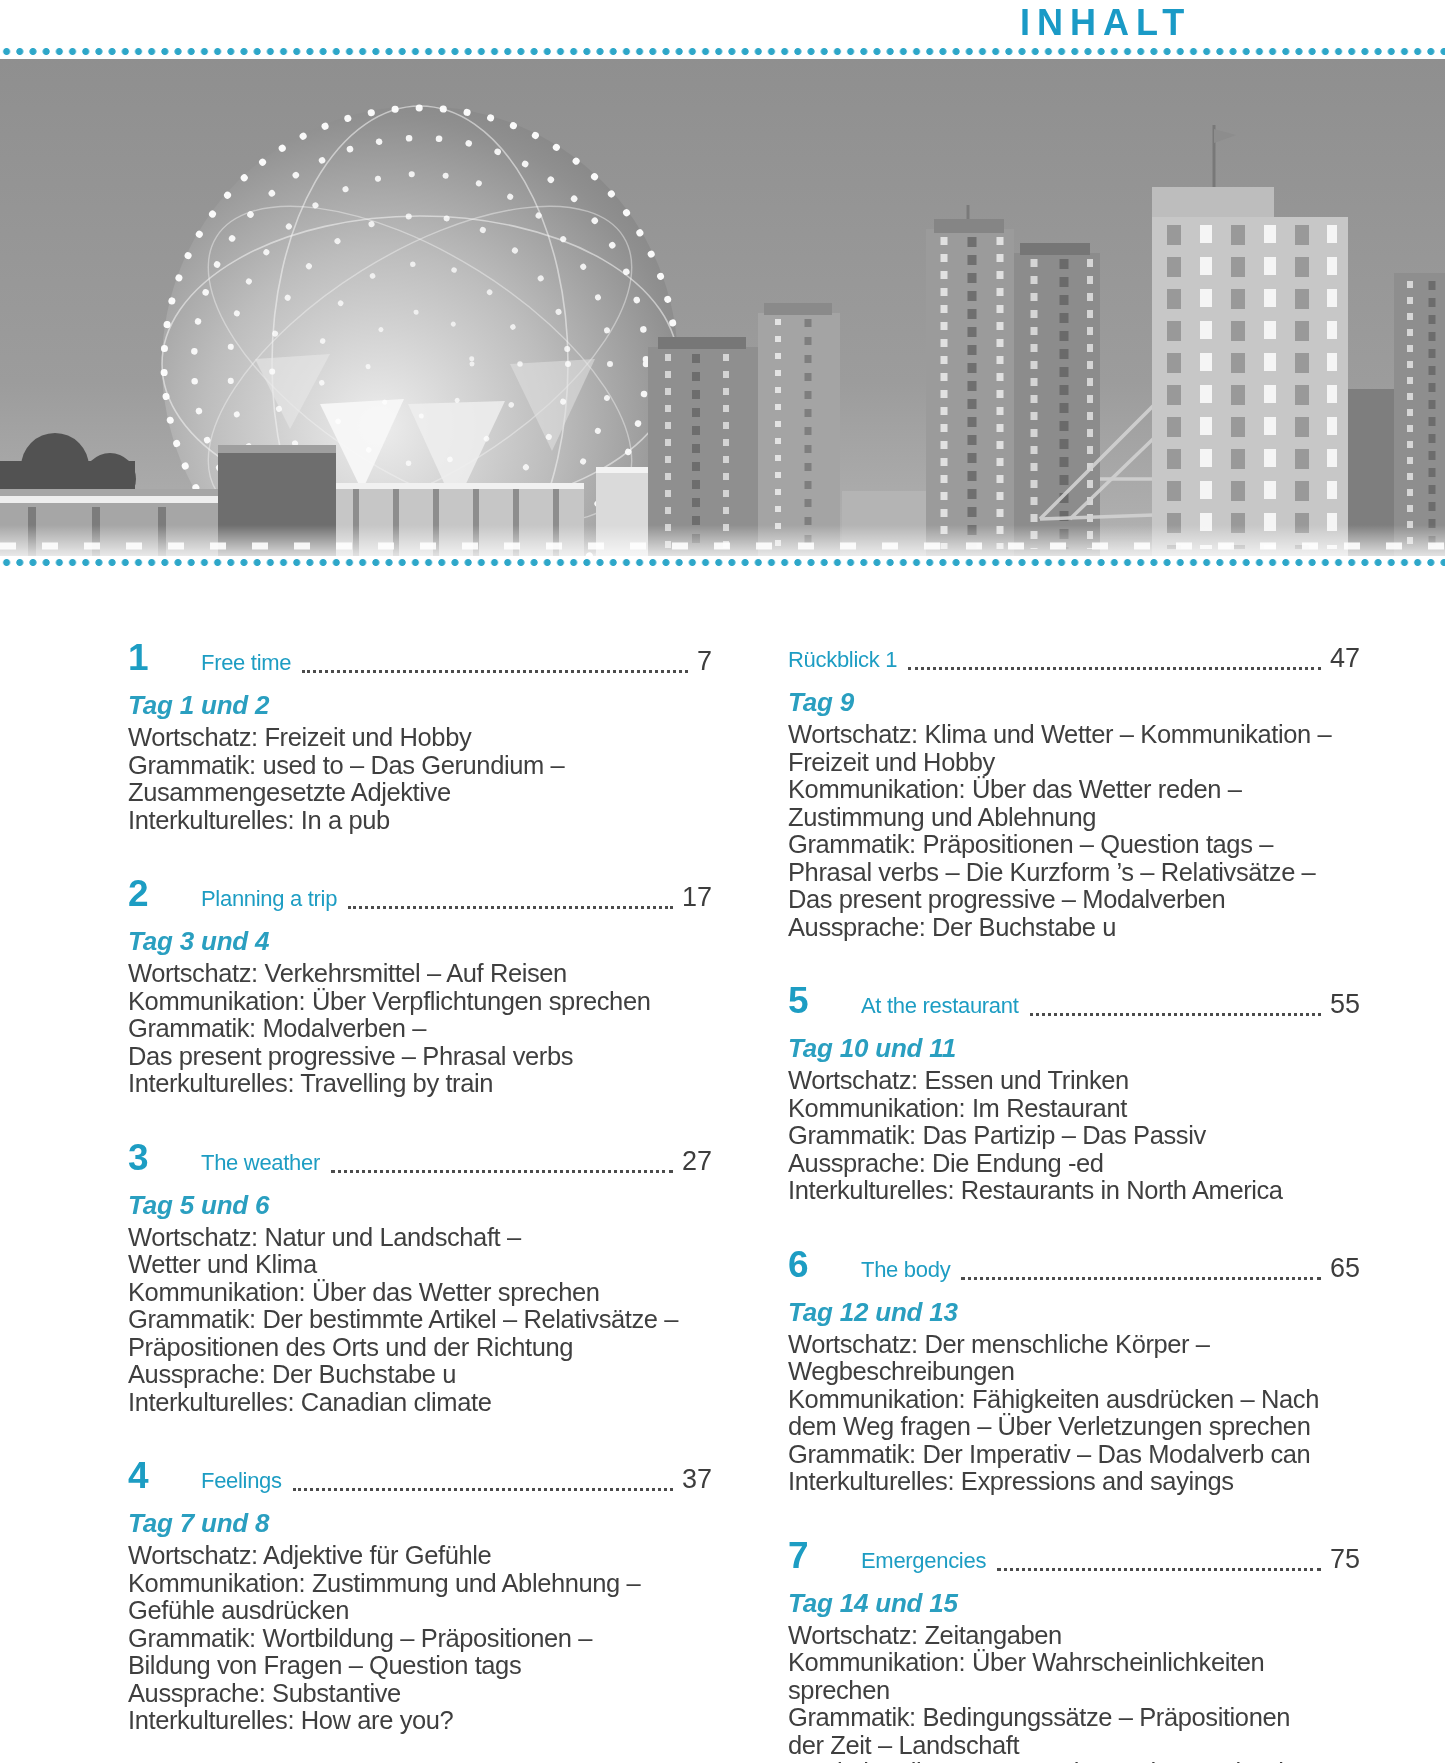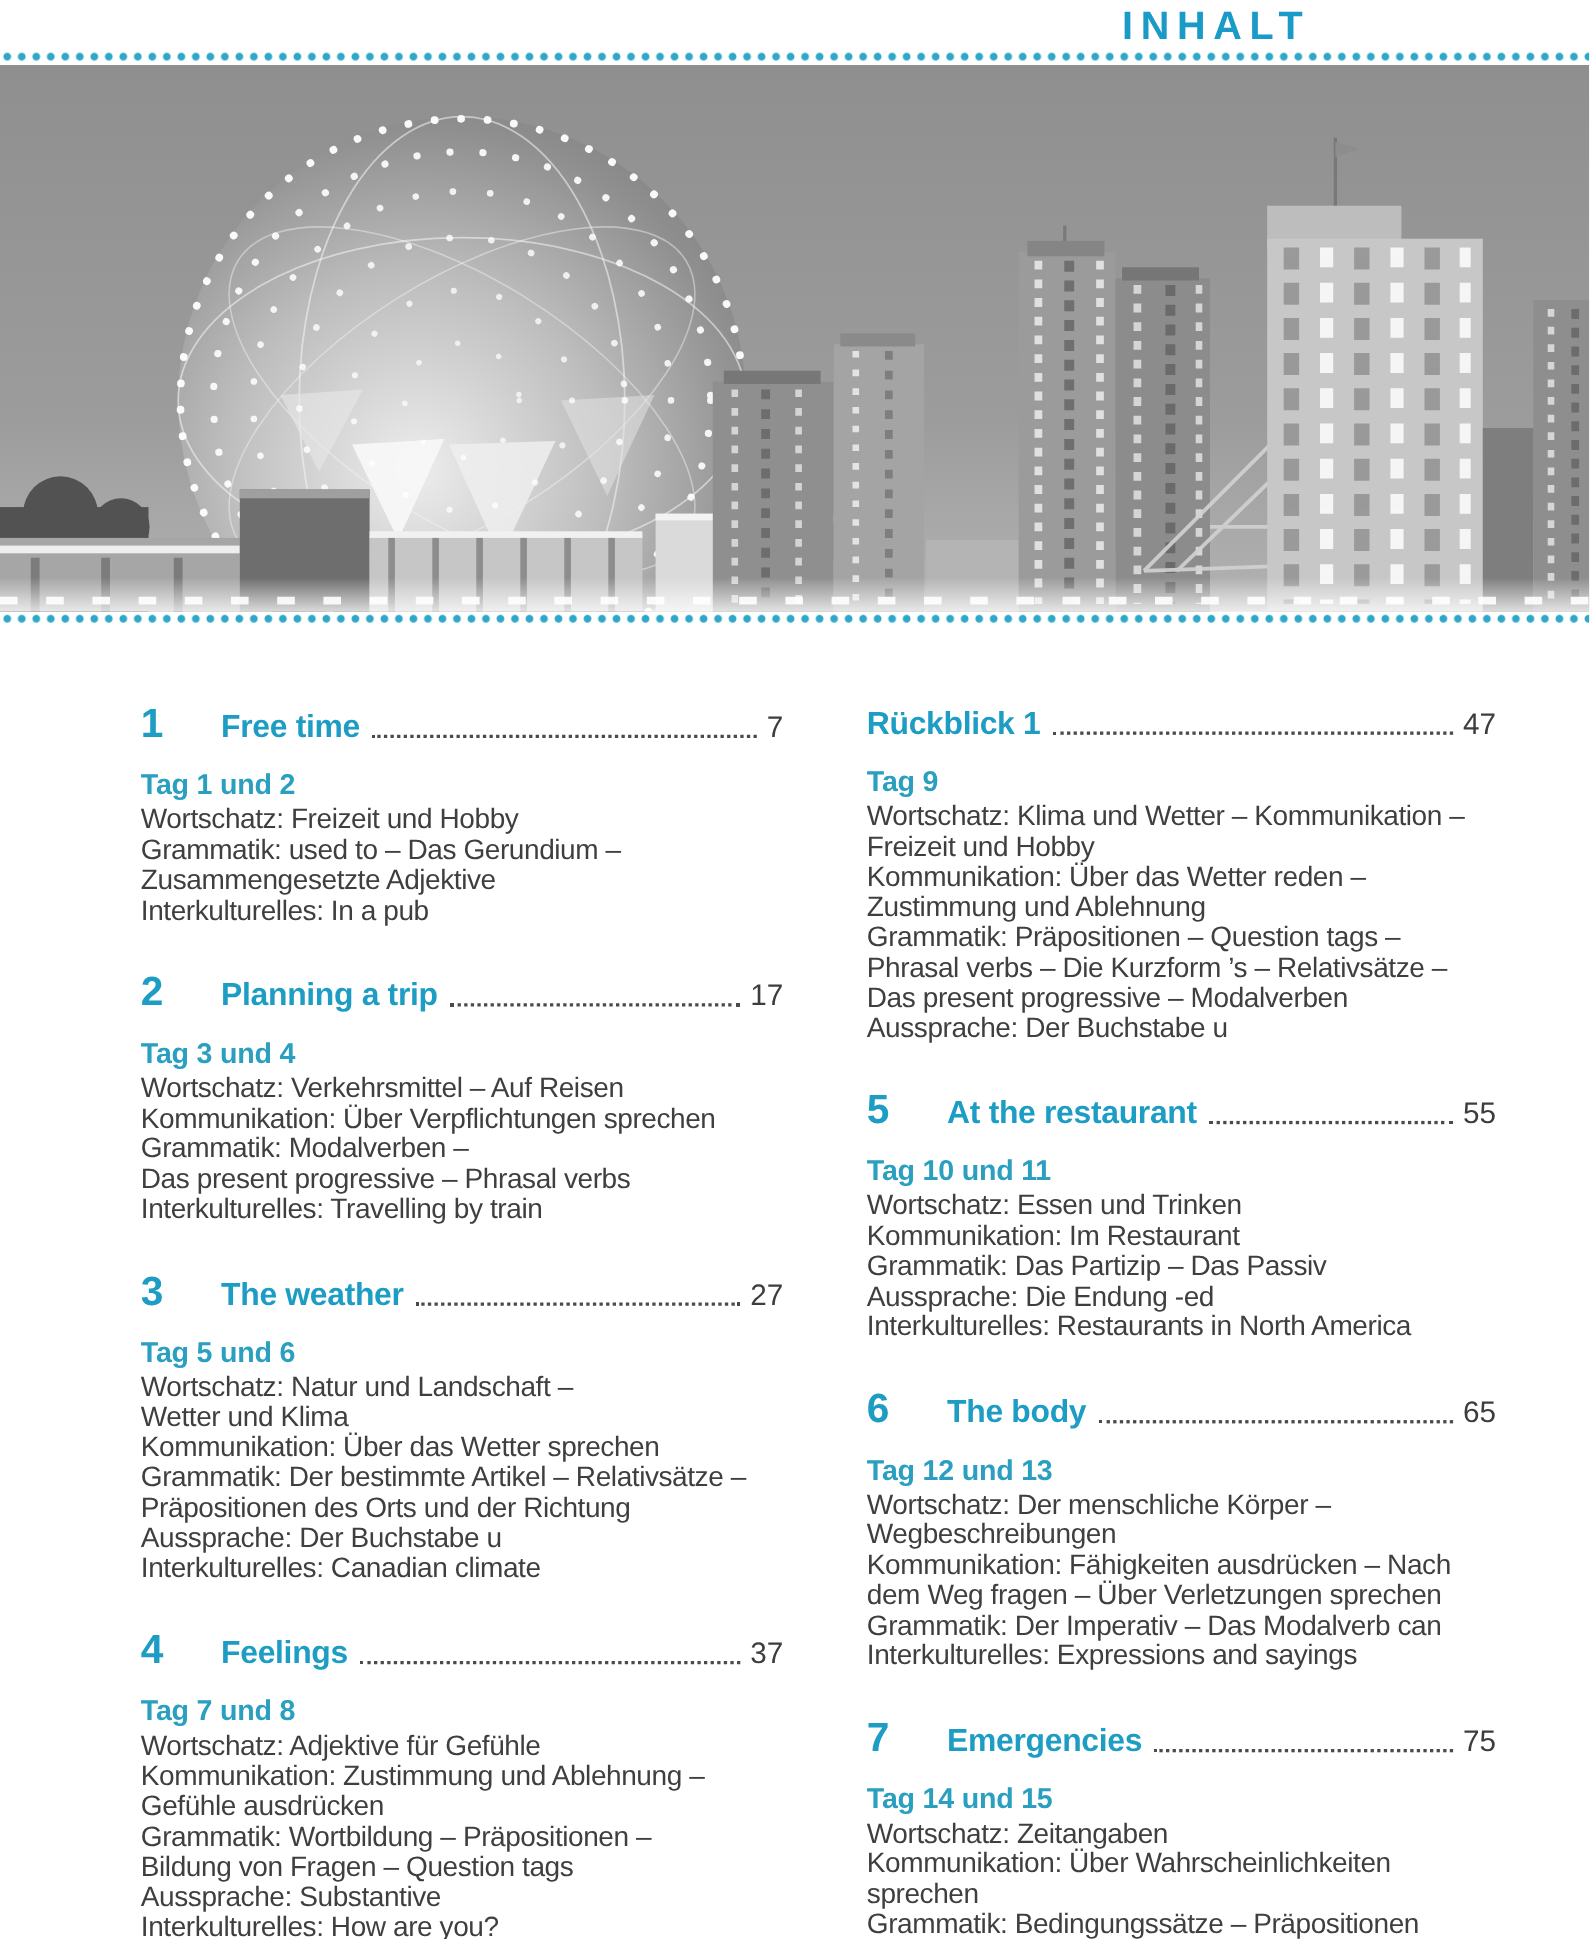"Free time" .title { font-size: 29px -> 22px; font-weight: 700 -> 400 }
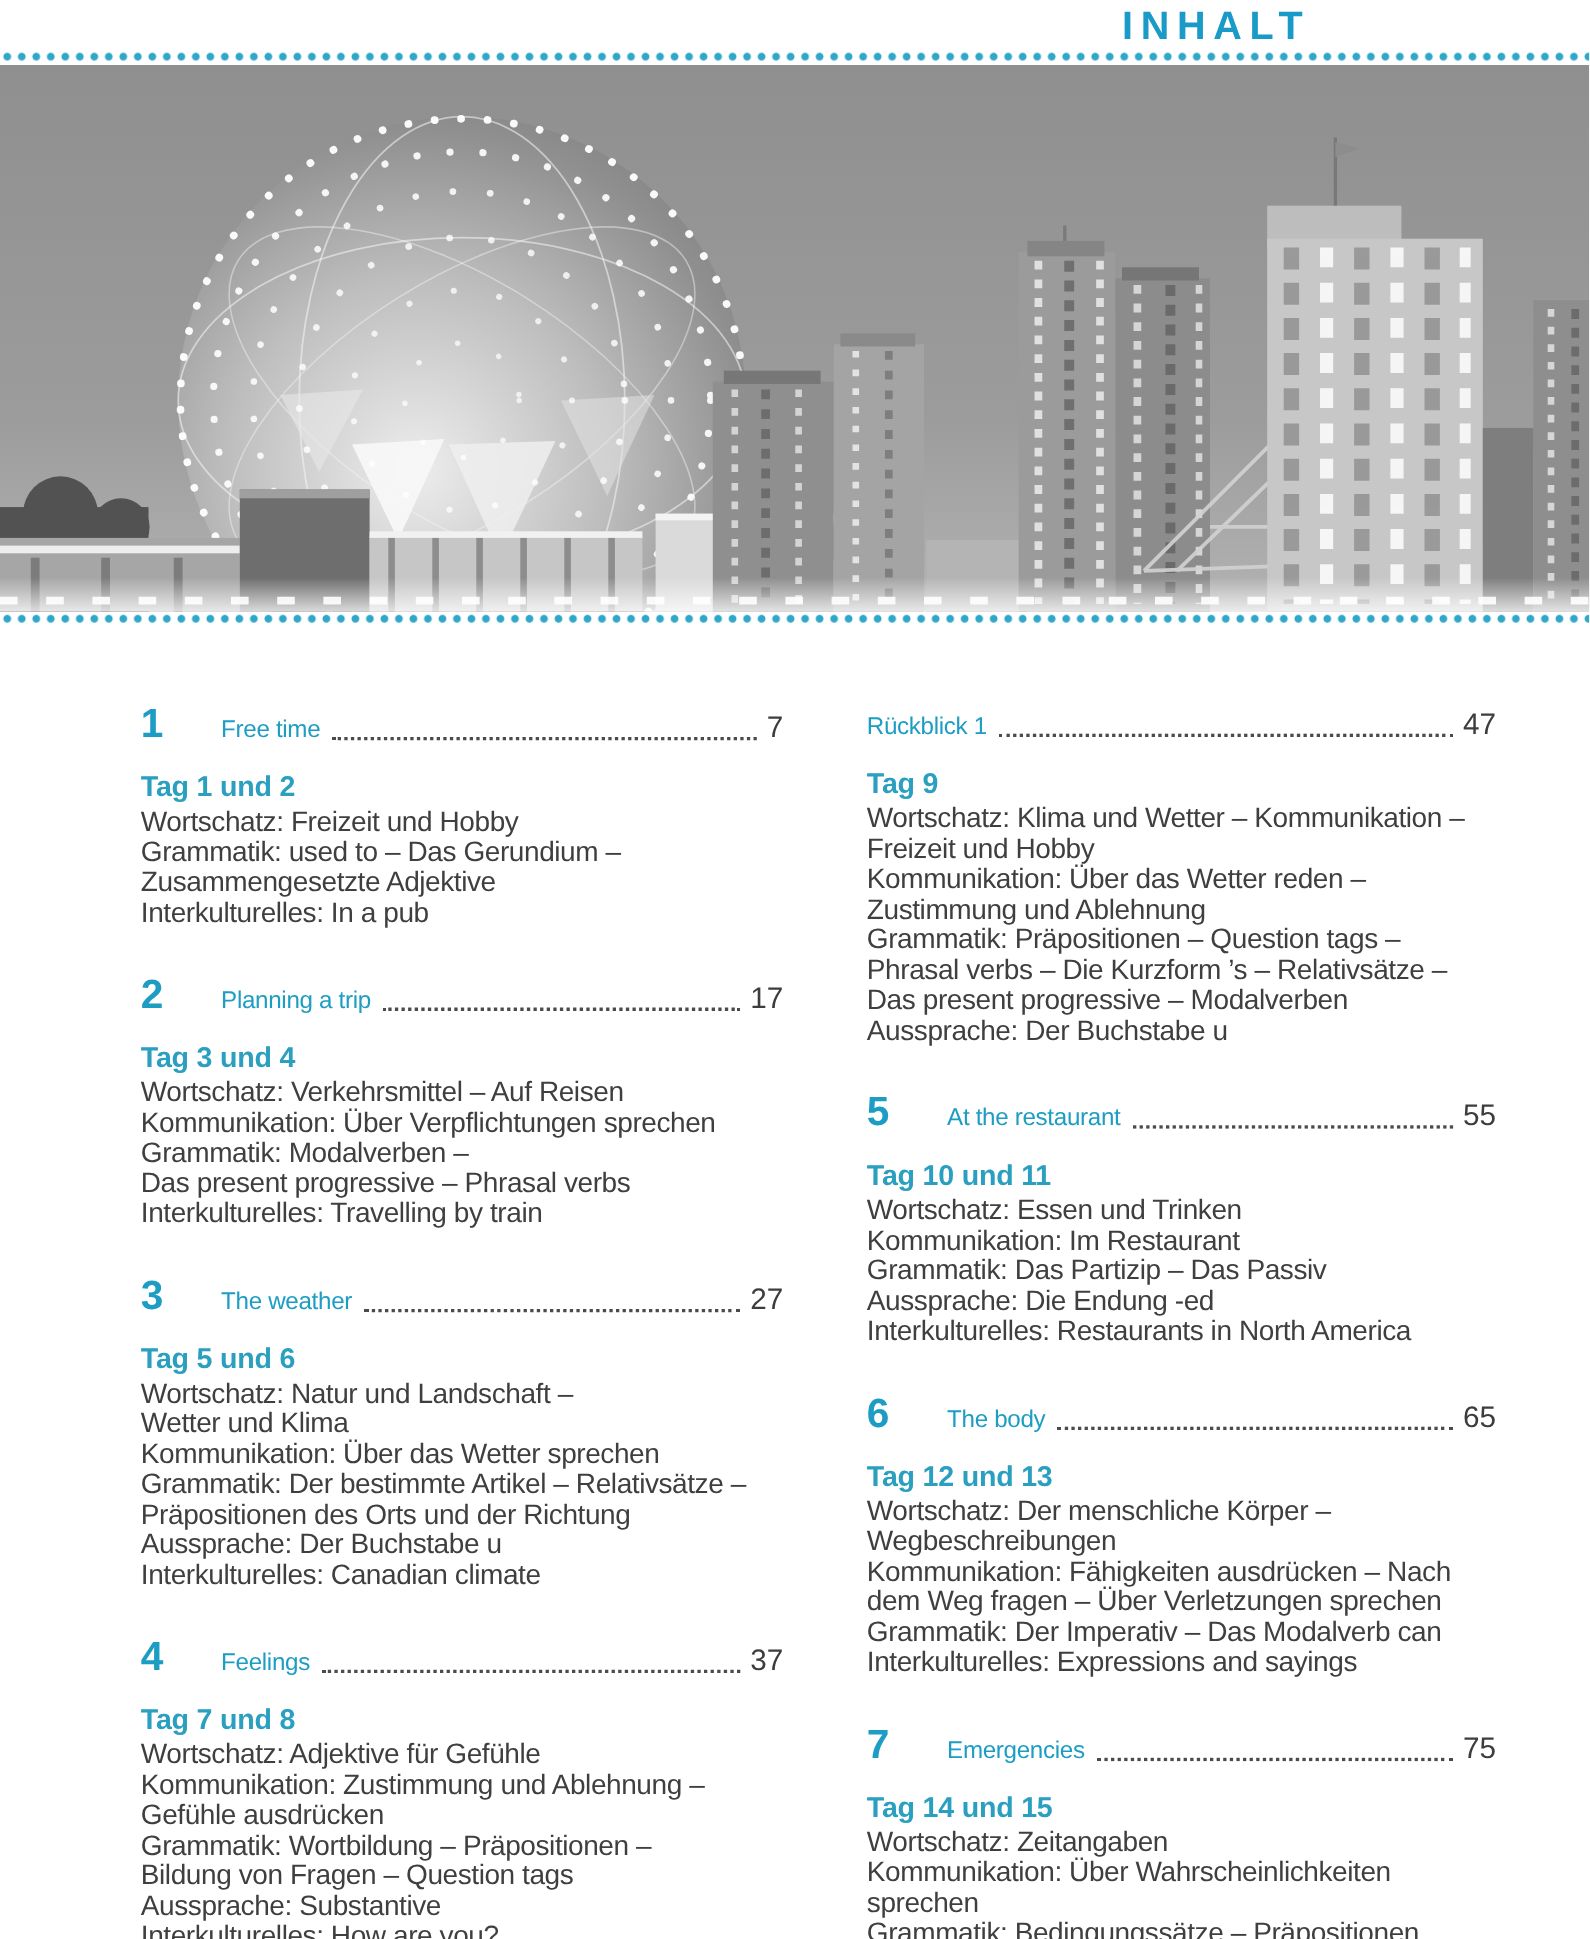"Tag 1 und 2" .tag { font-style: none -> italic; margin-top: 20px -> 10px }
